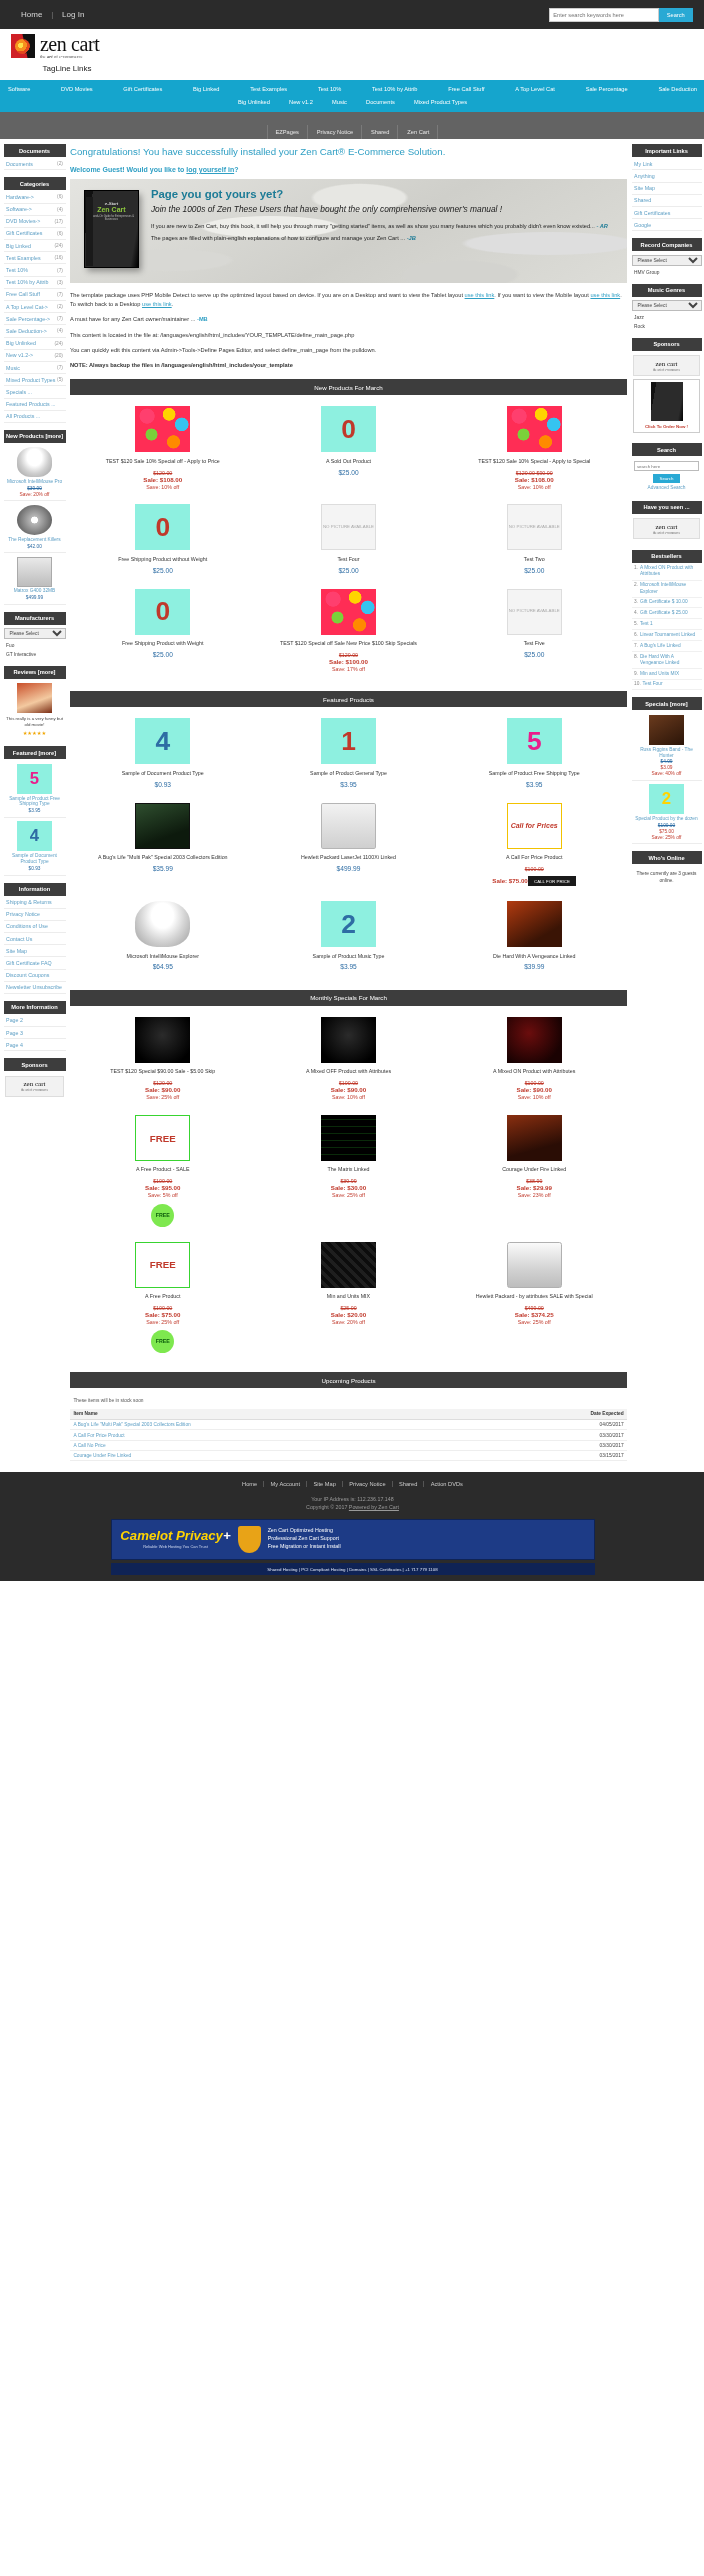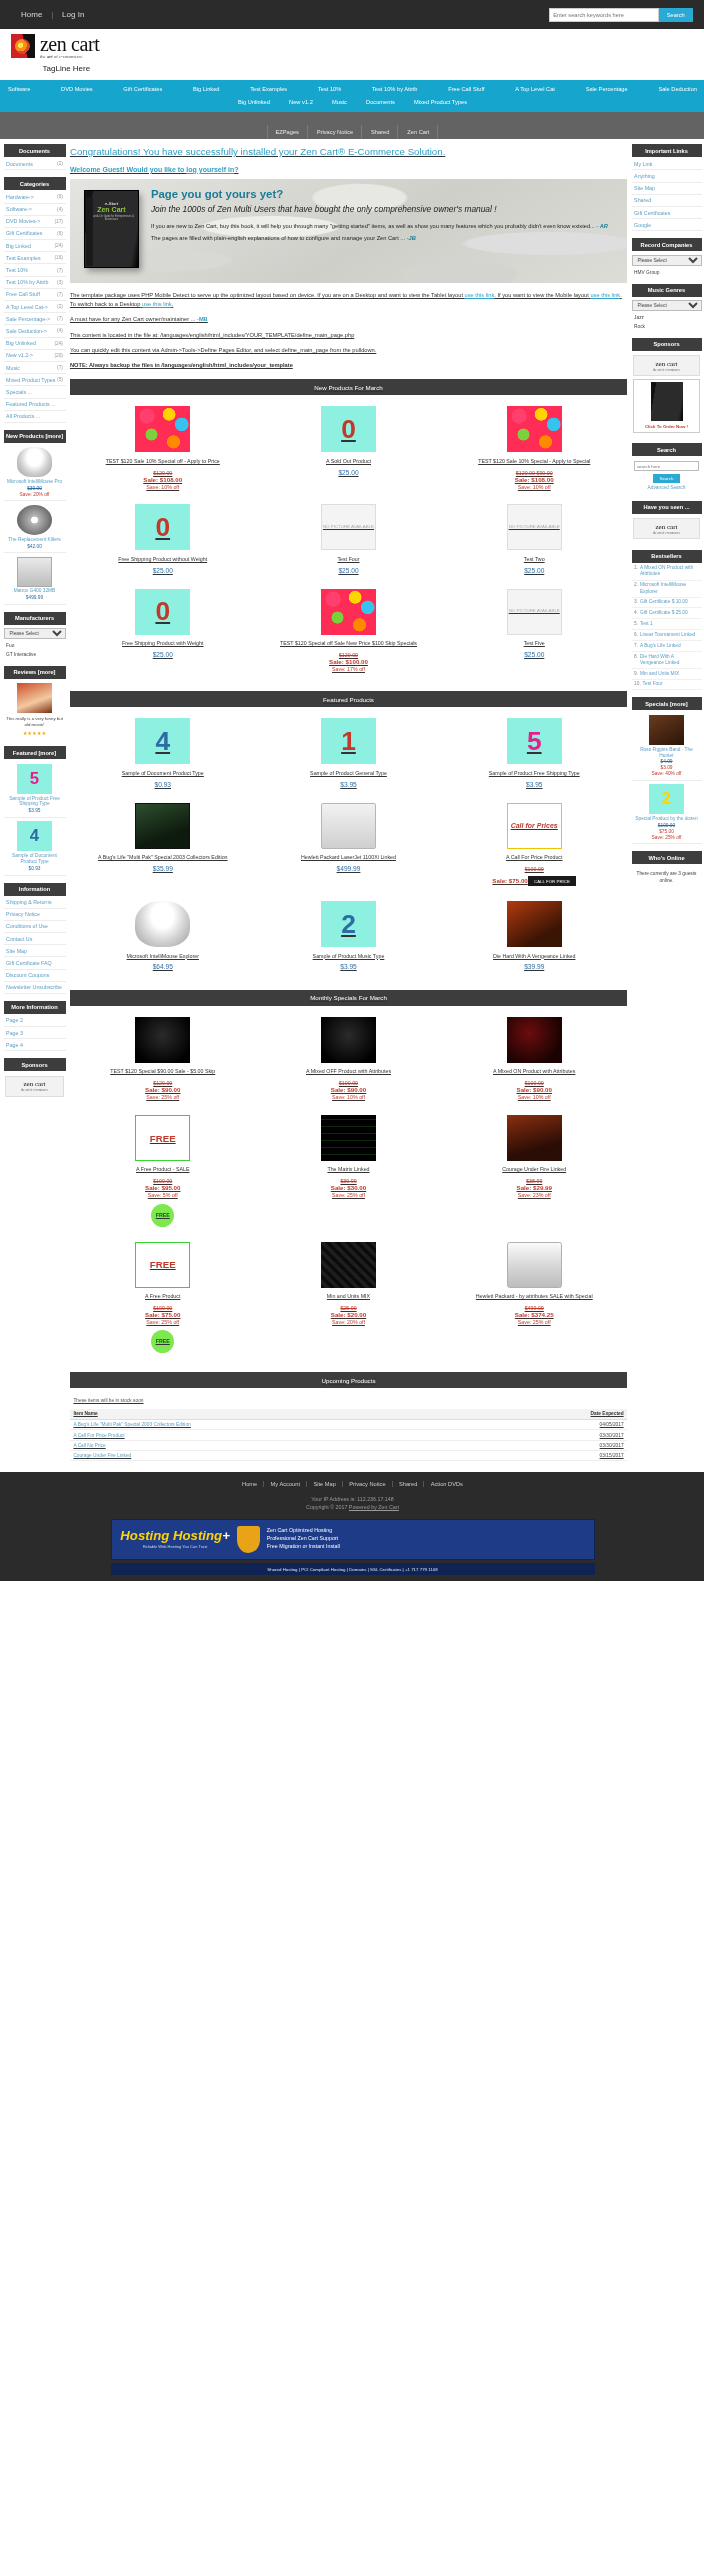"TagLine Here" div.tagline { text: Here -> Links }
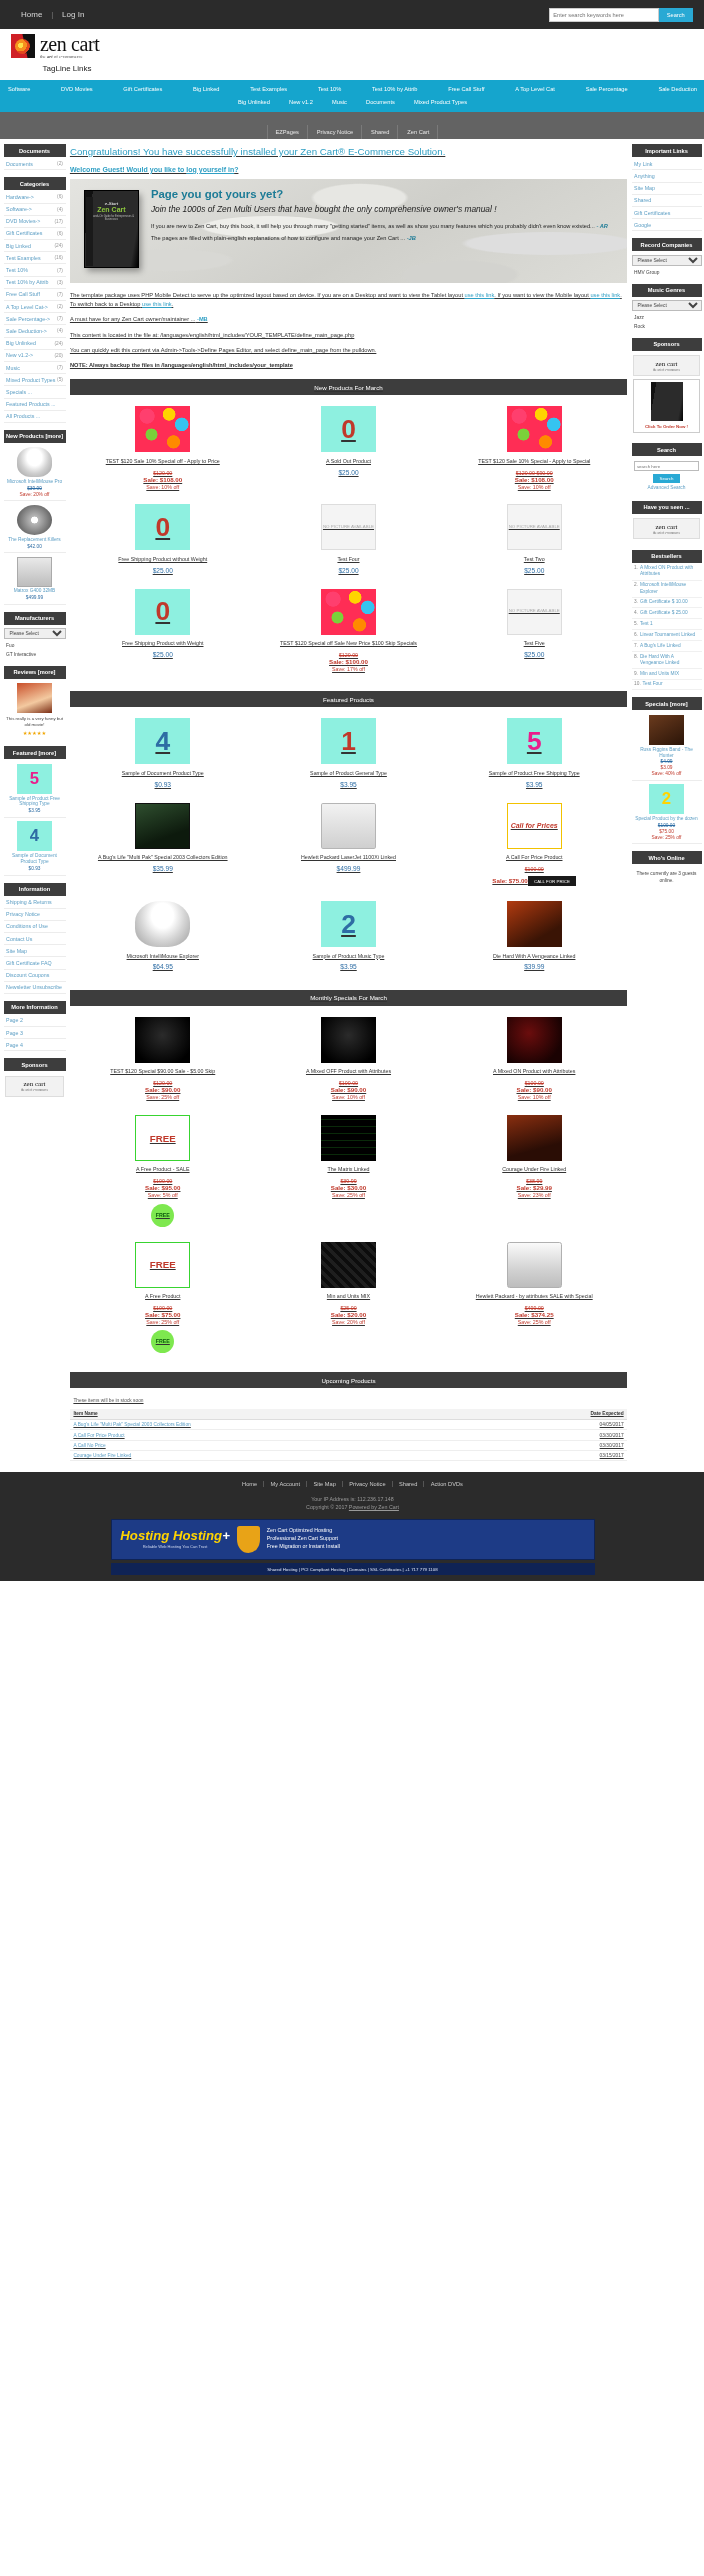"Congratulations! You have successfully" .col-main { text-decoration: underline -> none }
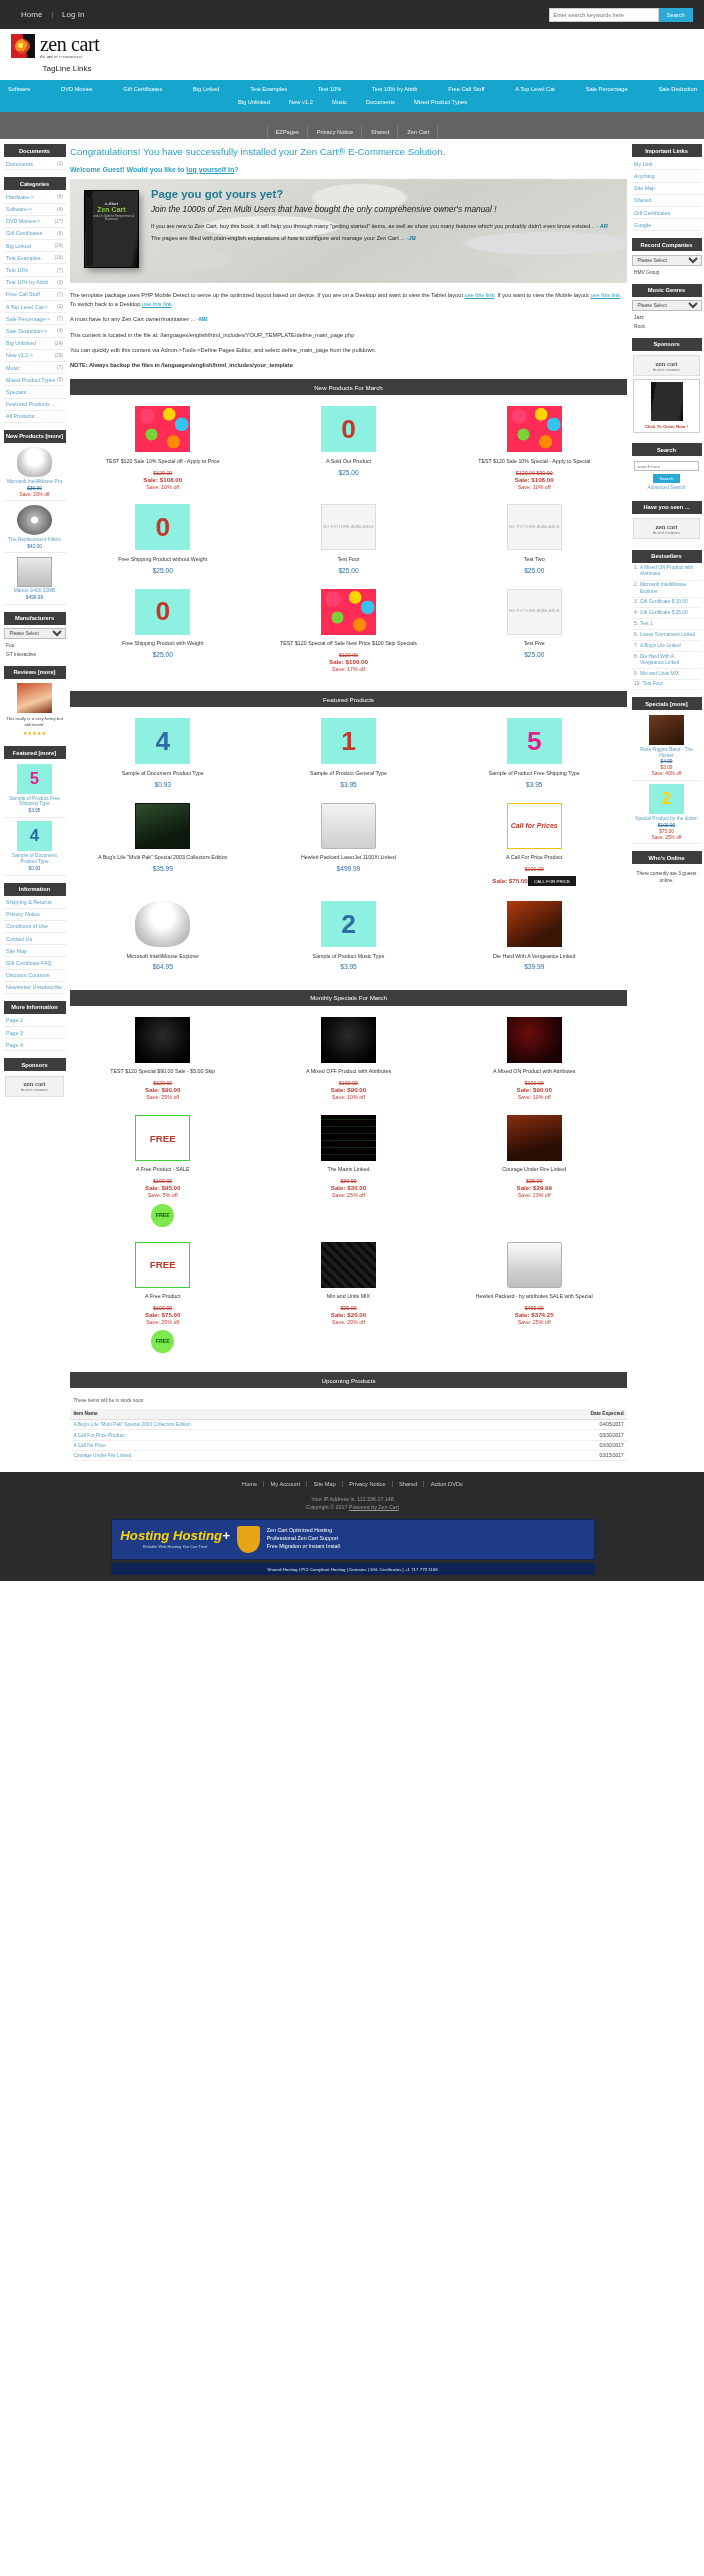"Join the 1000s of Zen" div.lead { text: Multi -> These }
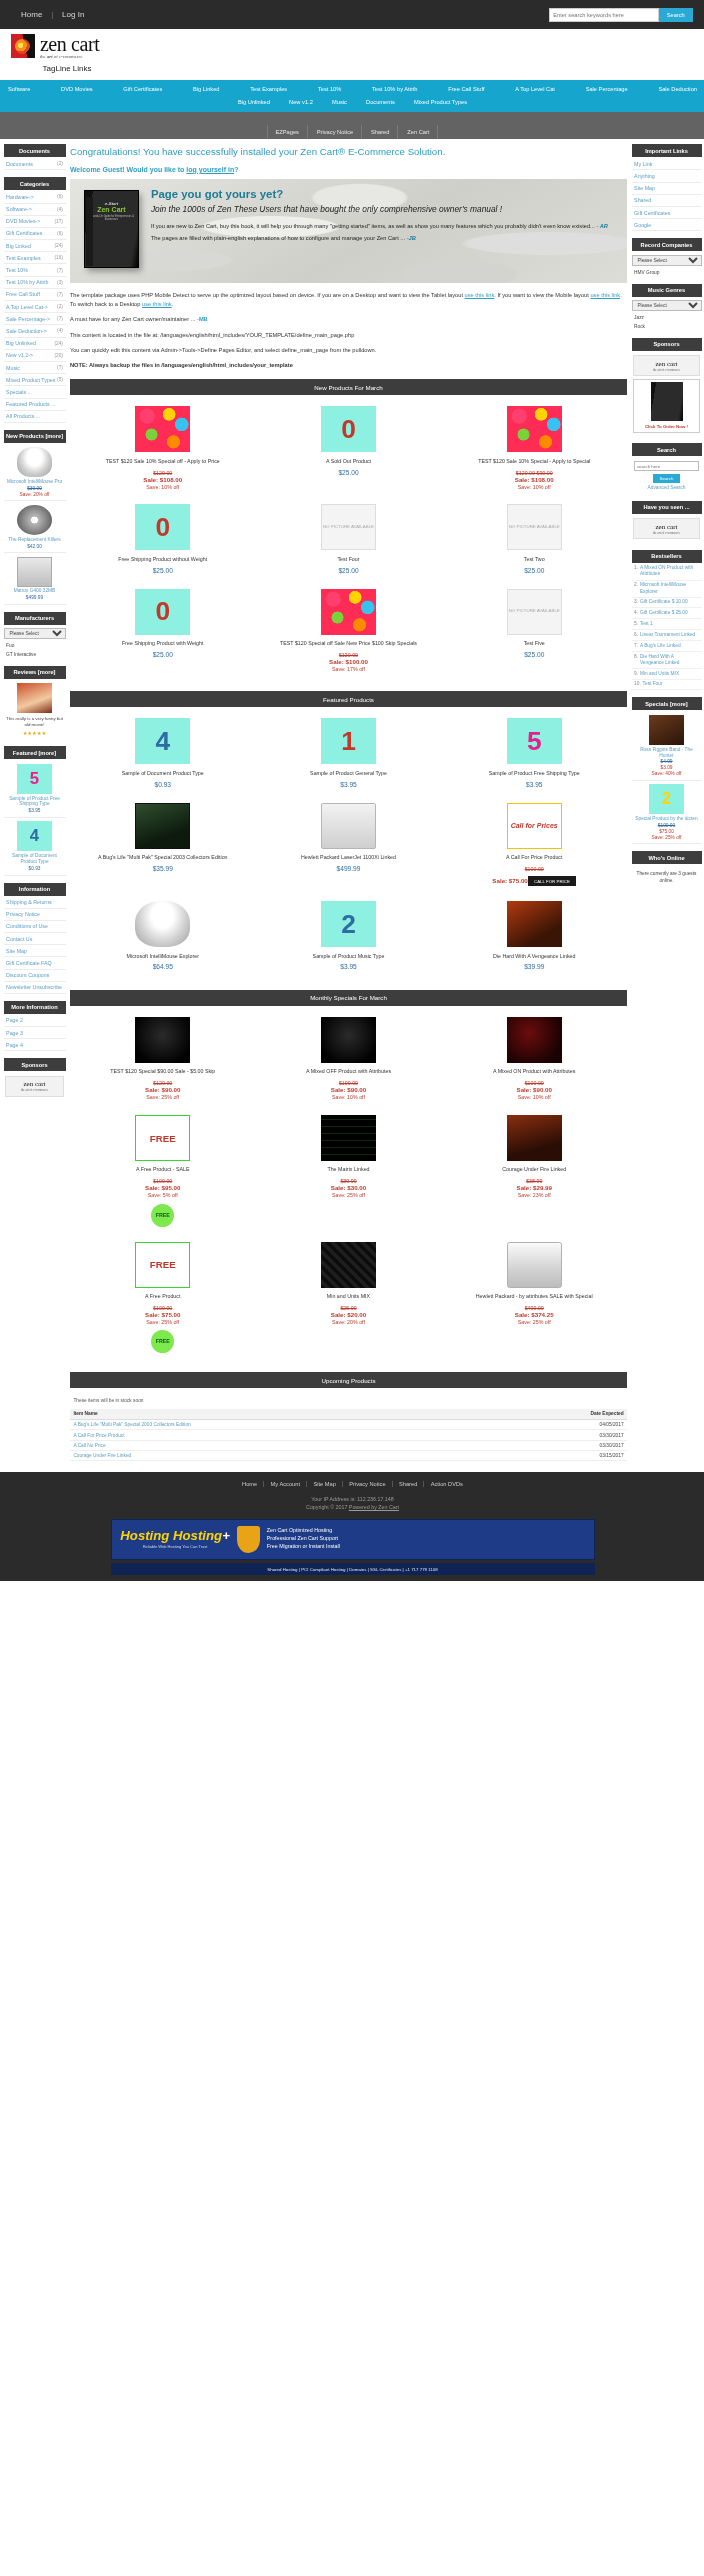"Hosting Hosting" span { text: Hosting Hosting -> Camelot Privacy }
